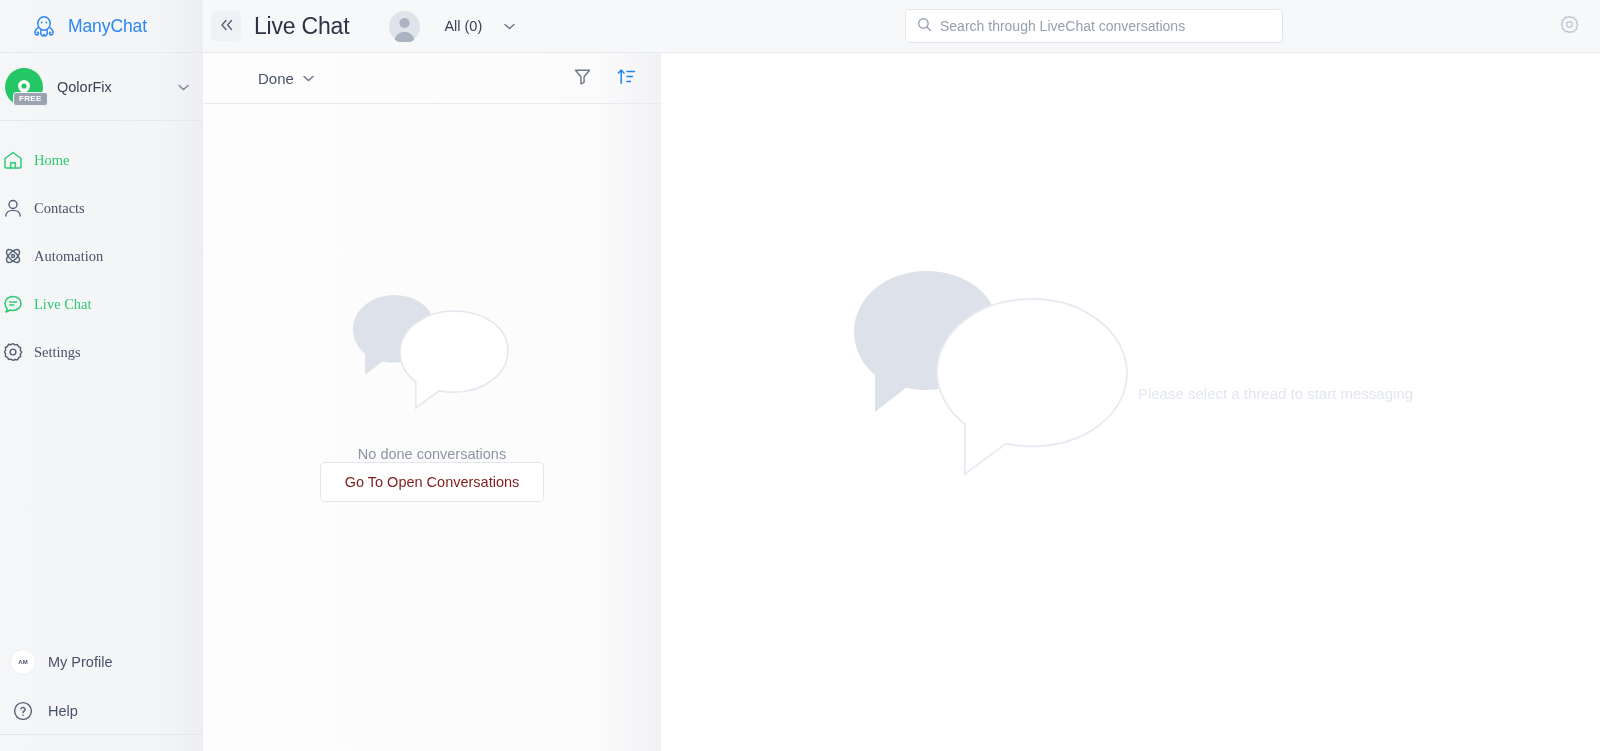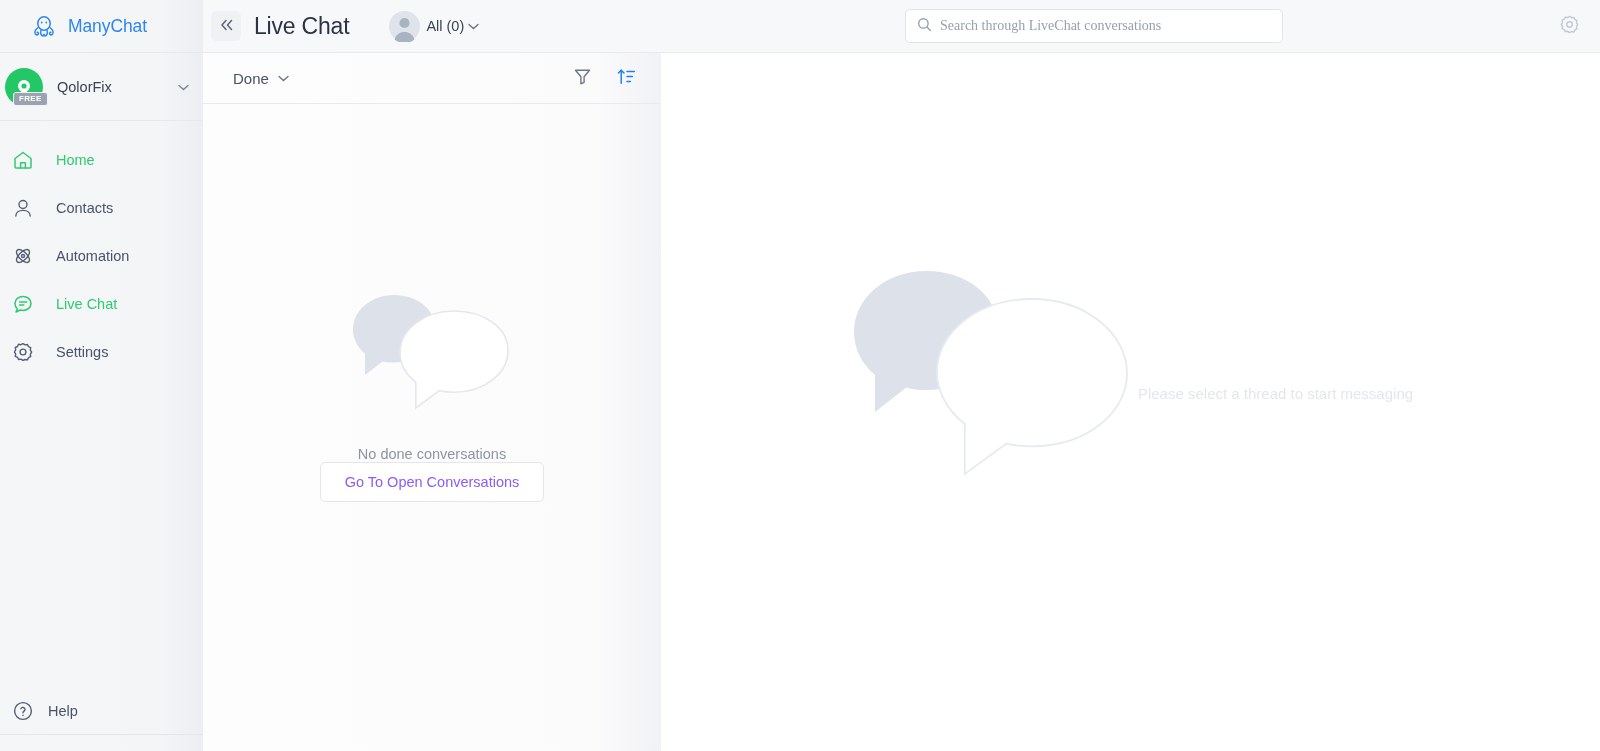"All (0)" .thread-filter { gap: 6px -> 24px }
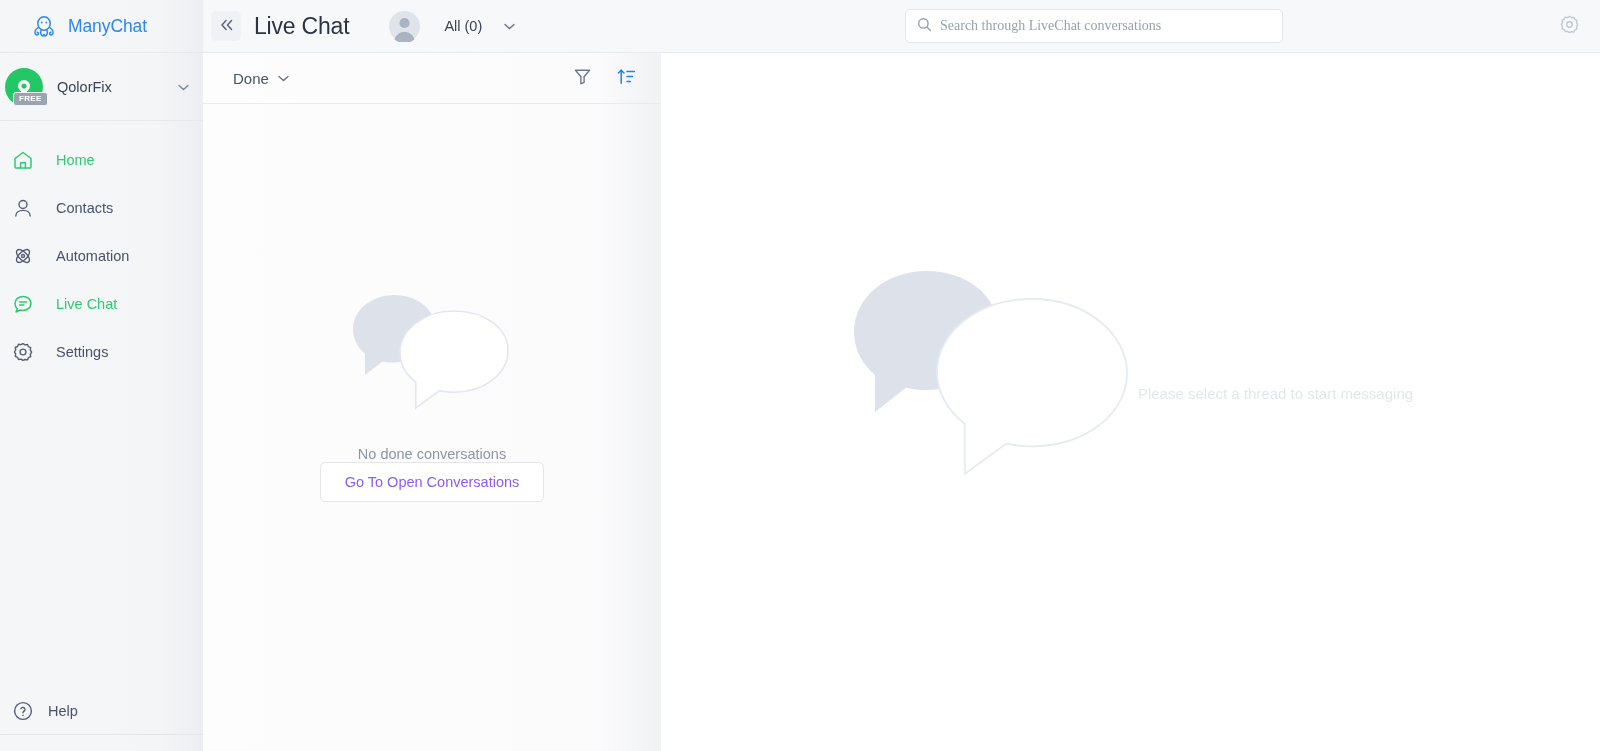"Search through LiveChat conversations" .search-input { font-family: Liberation Serif, serif -> Liberation Sans, sans-serif }
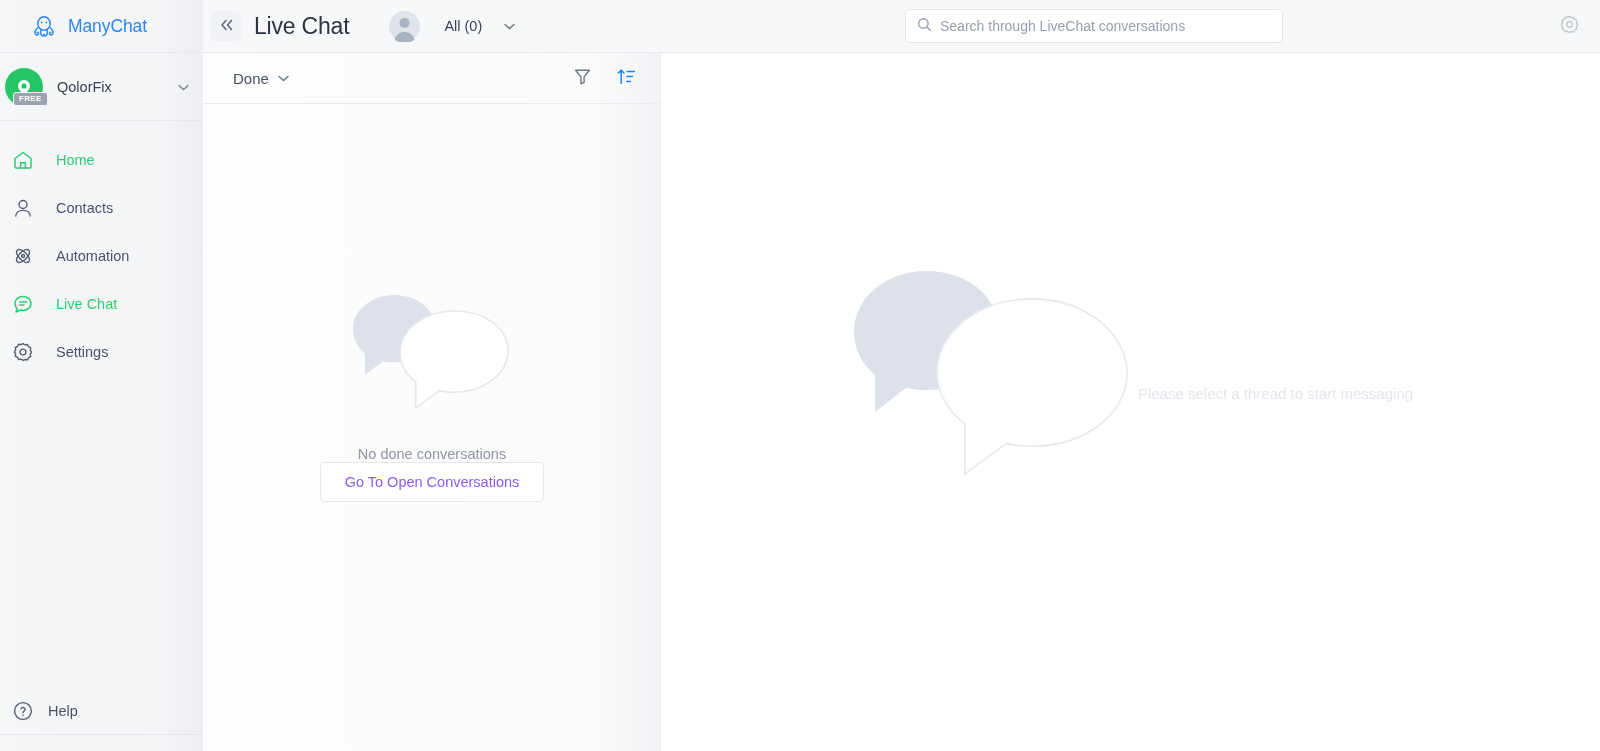"Done" .list-toolbar { padding: 0 20px 0 30px -> 0 20px 0 55px }
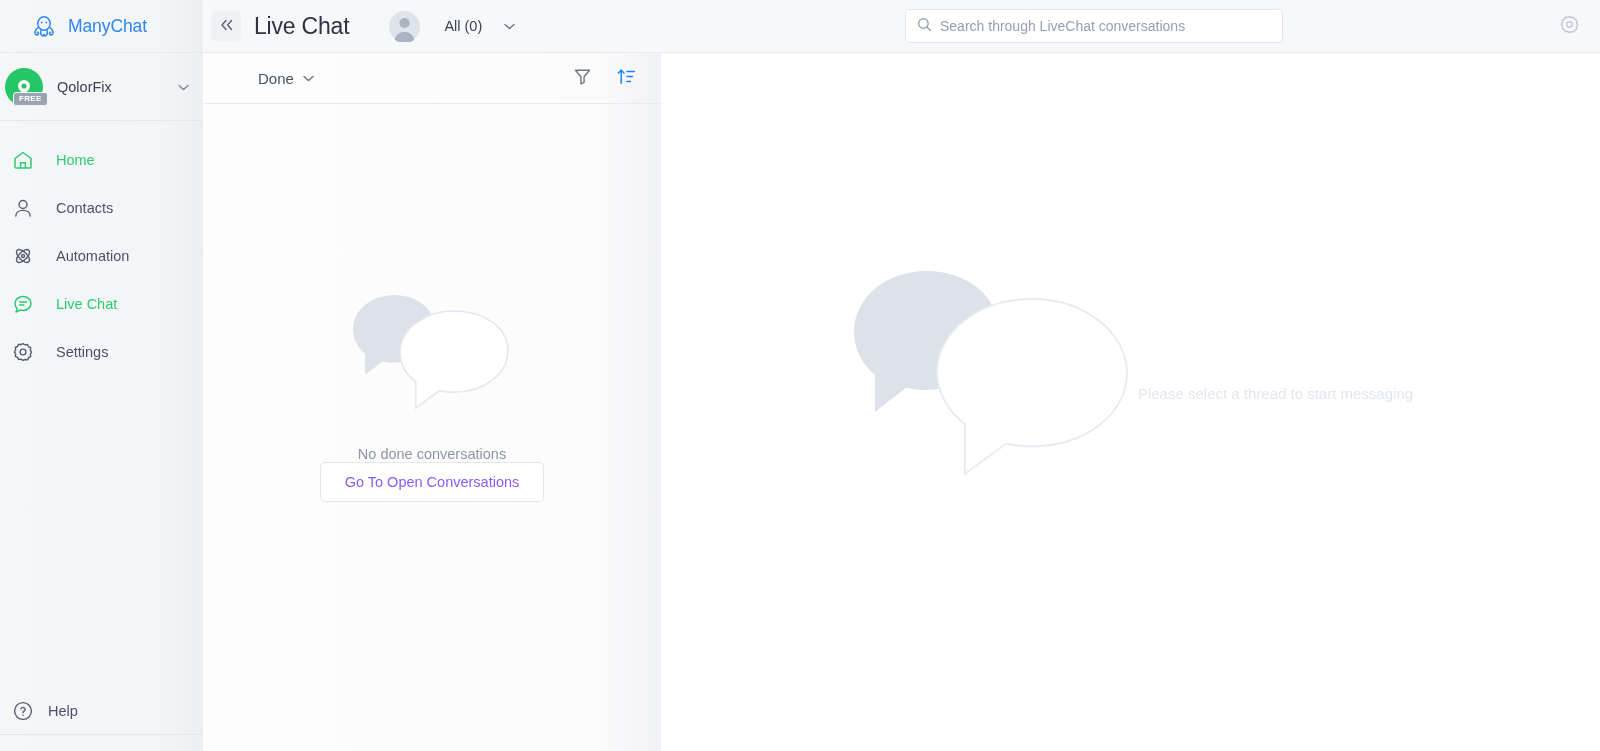"Home" .nav-item { font-family: none -> Liberation Serif, serif; gap: 20px -> 8px; padding-left: 10px -> none }
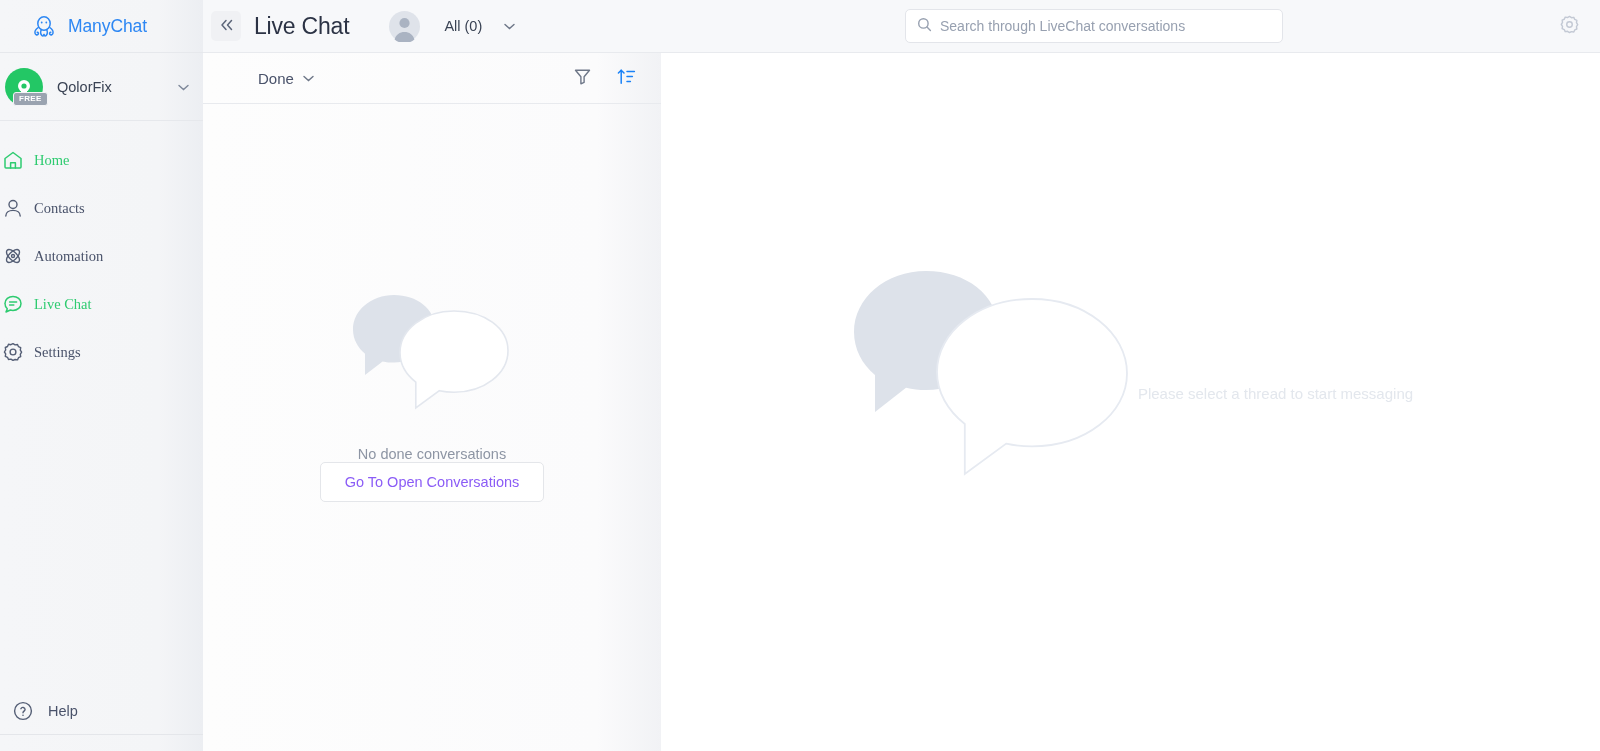"Go To Open Conversations" .go-open-btn { color: #8b5cf6 -> #7f1d1d }
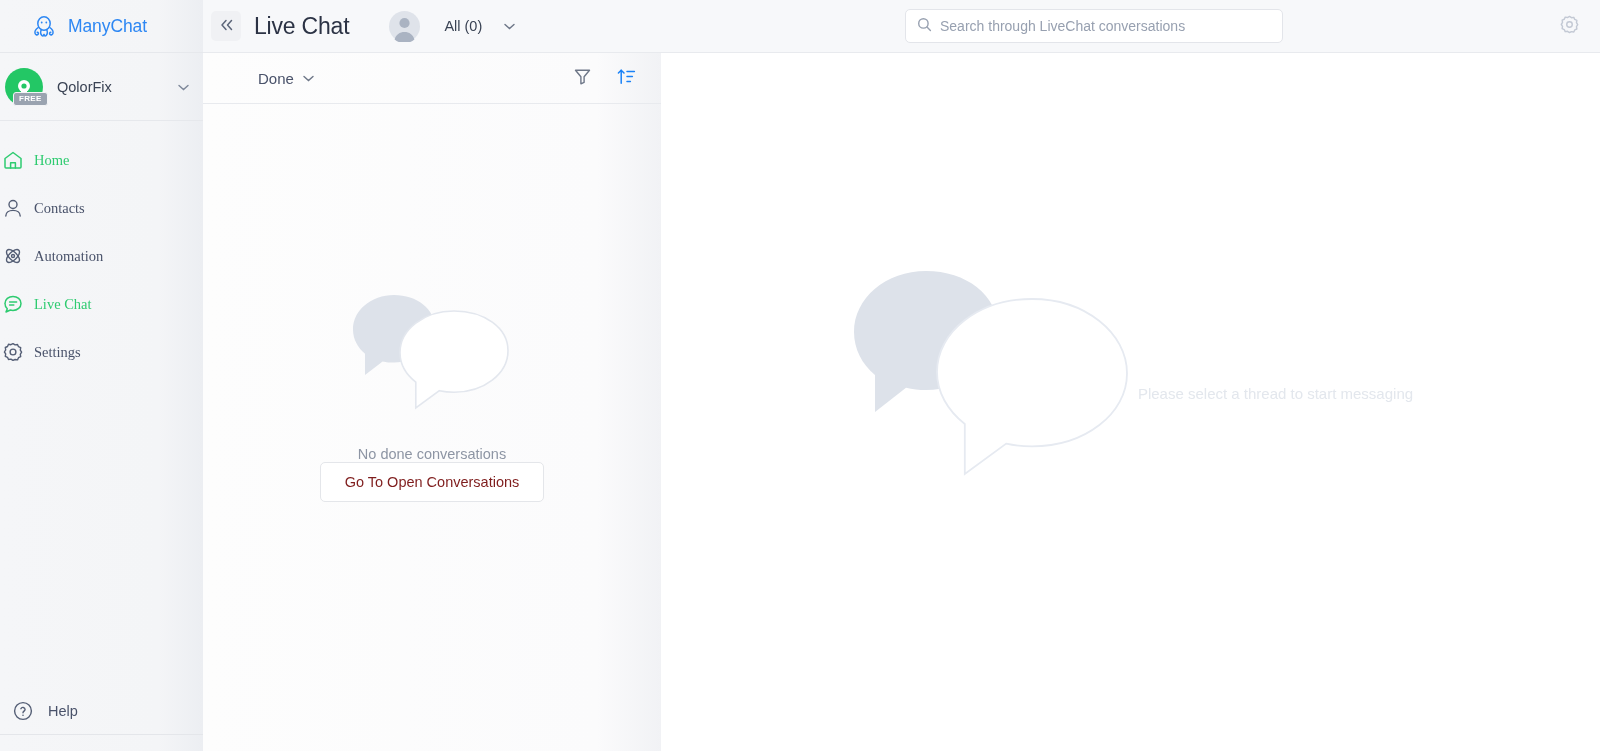"My Profile" div.bottom-item { html: none -> <div> <span> <span>AM</span> </span> <span>My Profile</span> </div> }
